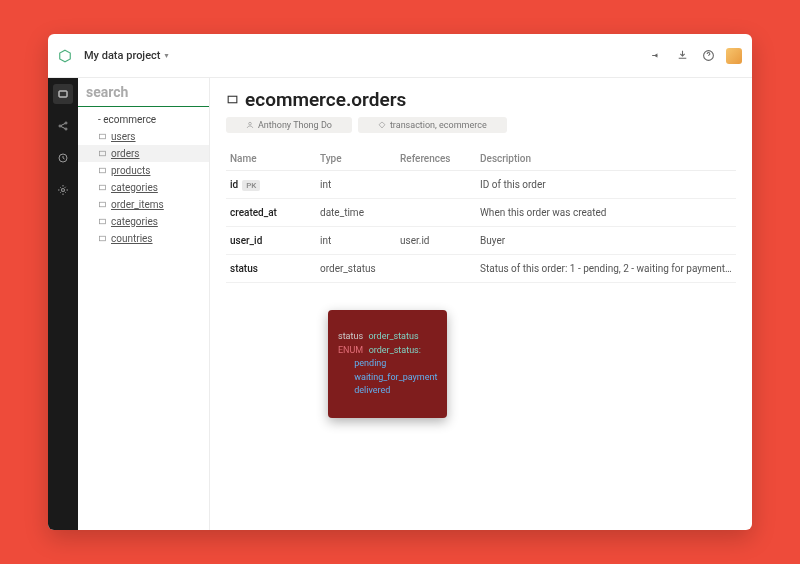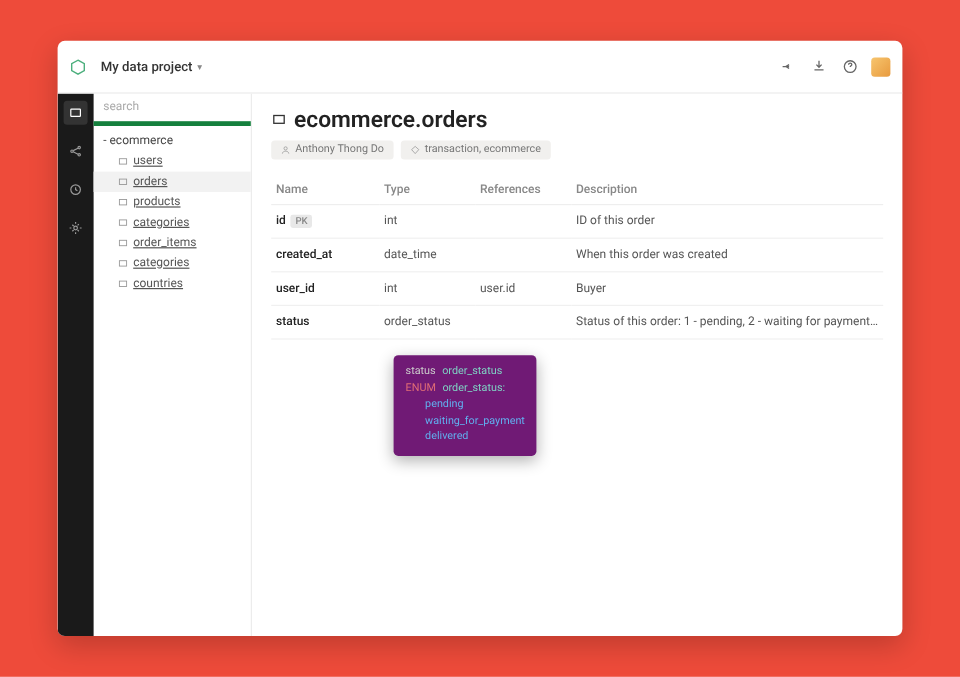"search" .search { border-bottom: 4px solid #15803d -> 1px solid #15803d; font-size: 10px -> 14px; font-weight: none -> bold }
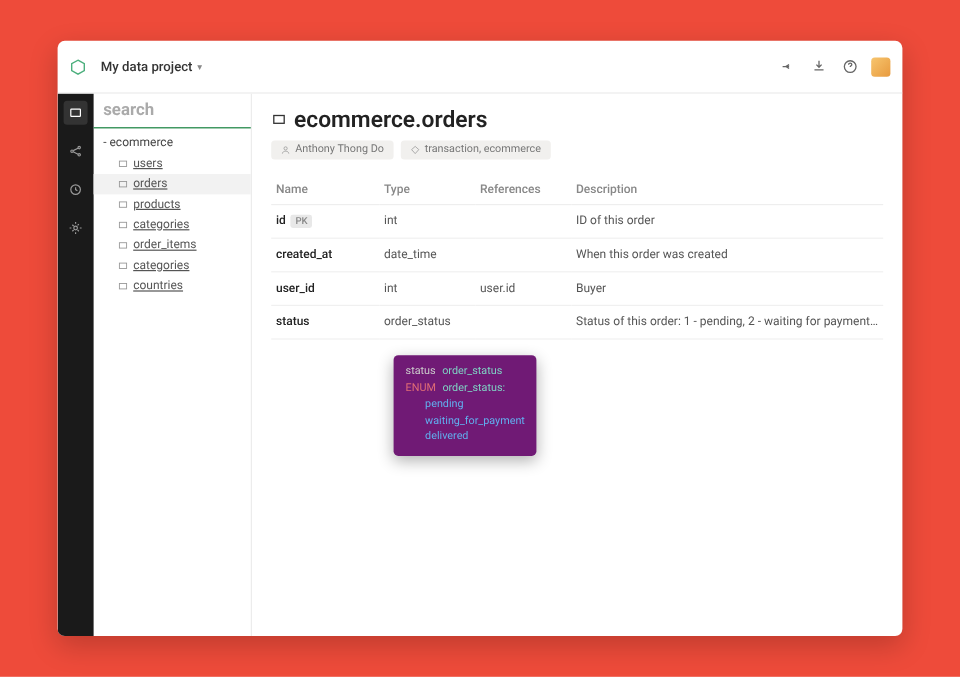"- ecommerce" .tree-root { padding: 3px 8px -> 3px 20px }
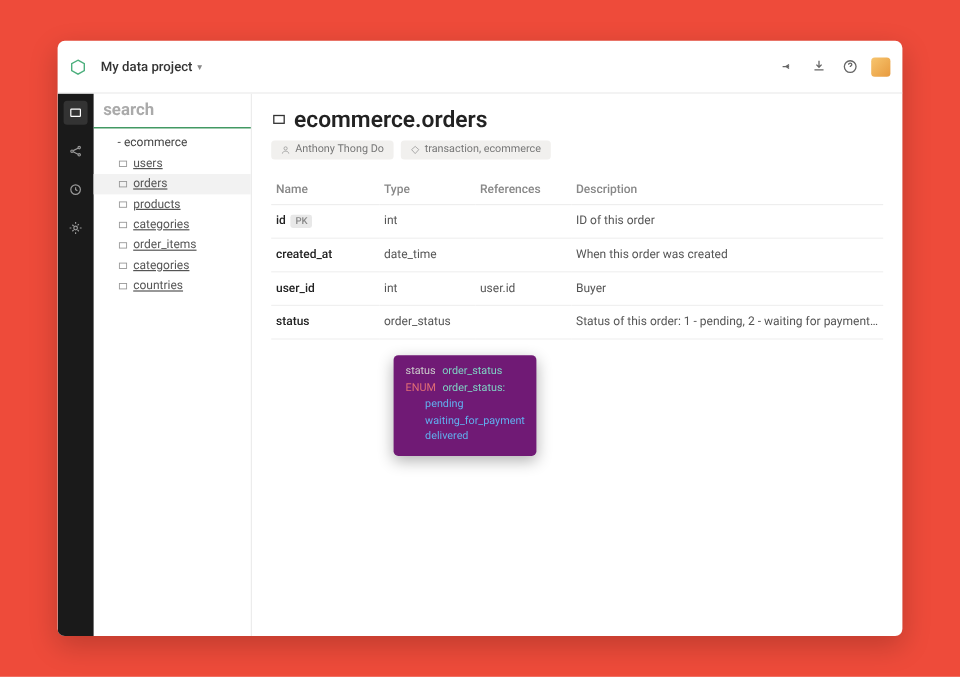"Anthony Thong Do" .tag { padding: 3px 8px -> 3px 20px }
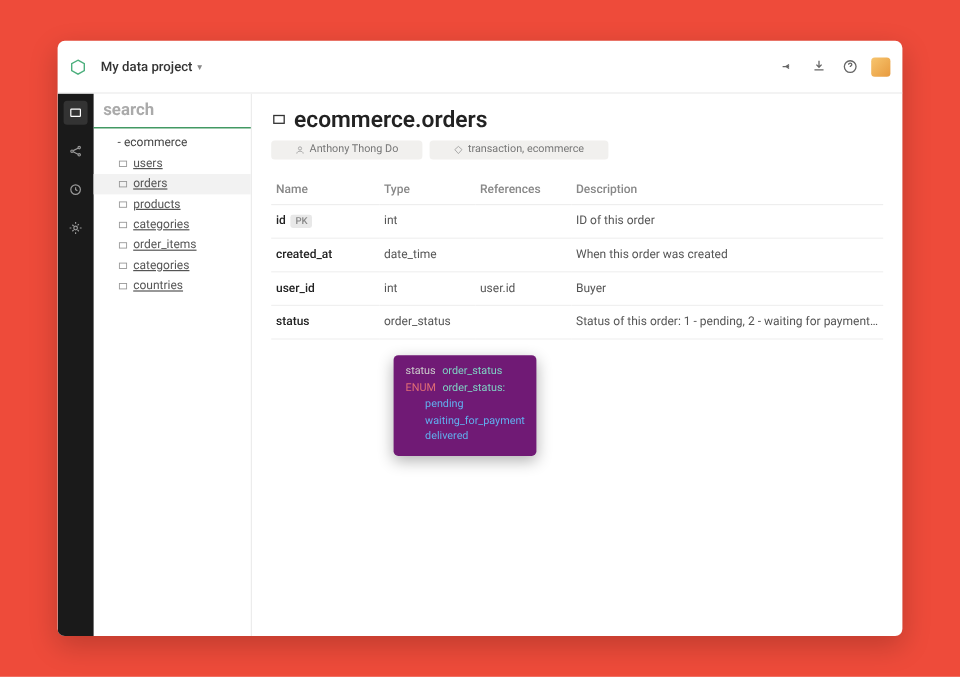"status order_status ENUM order_status:" .tooltip { background: #701a75 -> #7f1d1d; padding: 8px 10px -> 20px 10px; top: 218px -> 232px }
